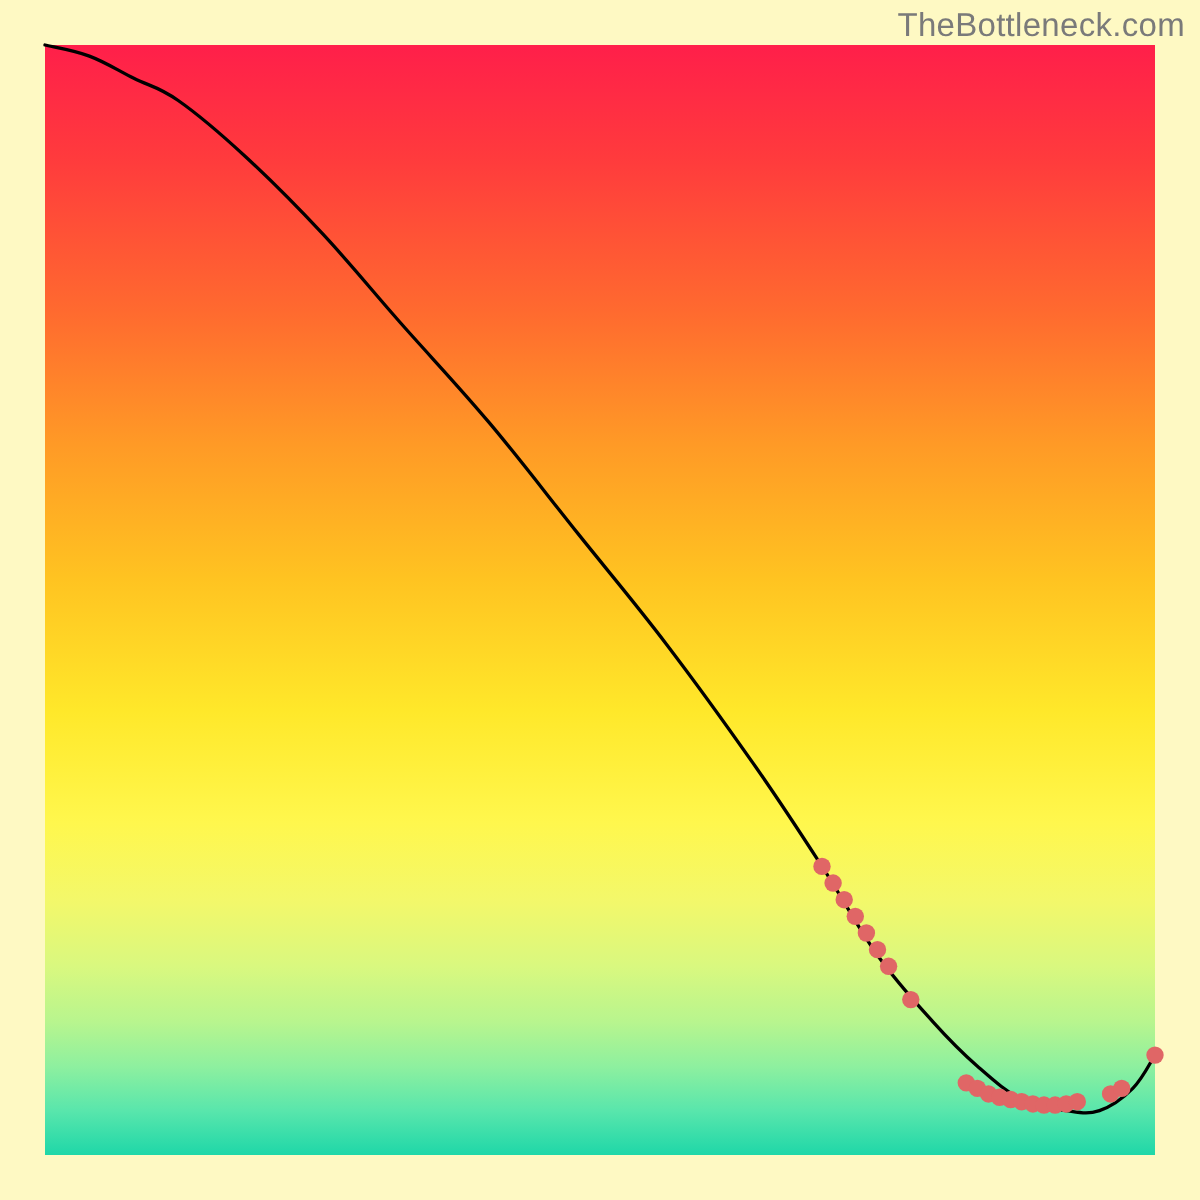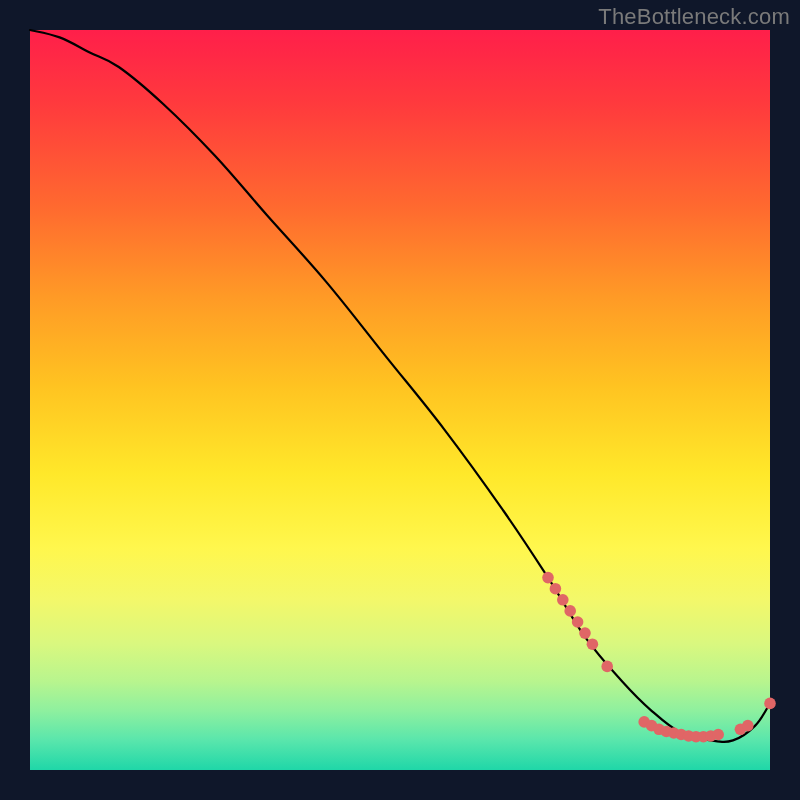"TheBottleneck.com" .wrap { background: #0f172a -> #fef9c3 }
